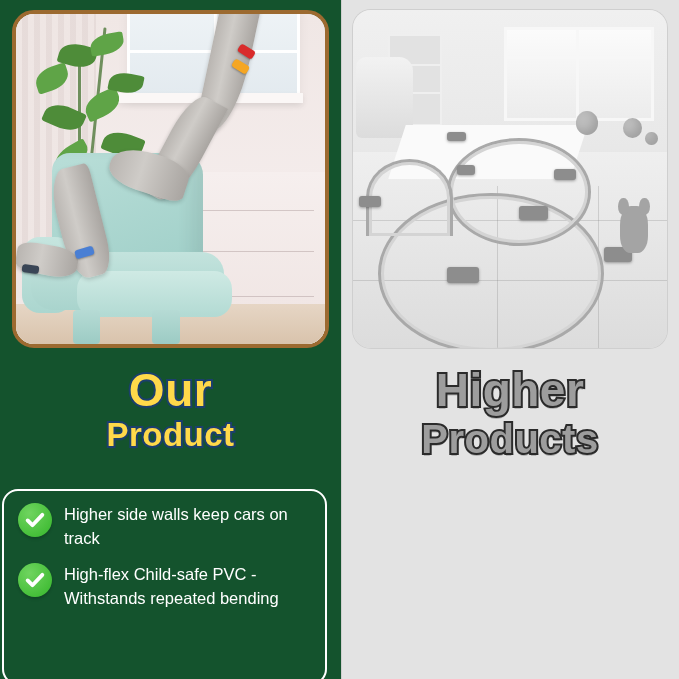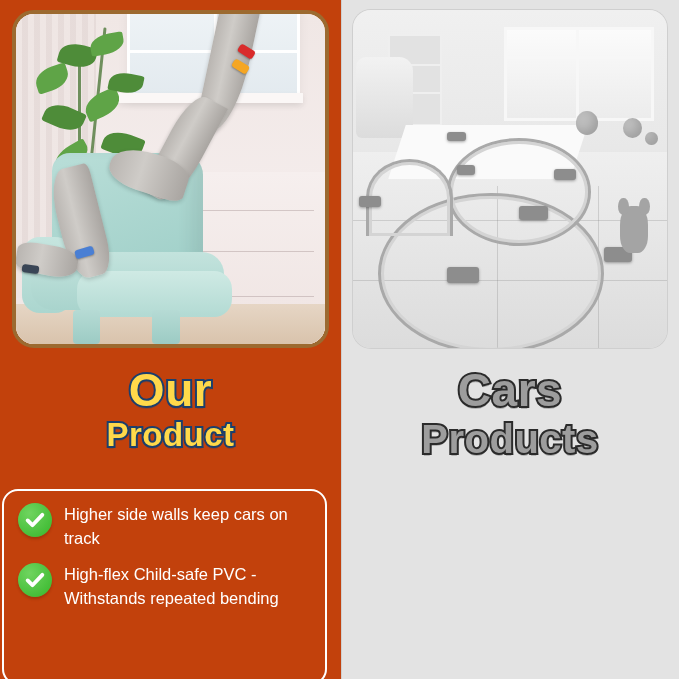"Our" .col-left { background: #c2410c -> #14532d }
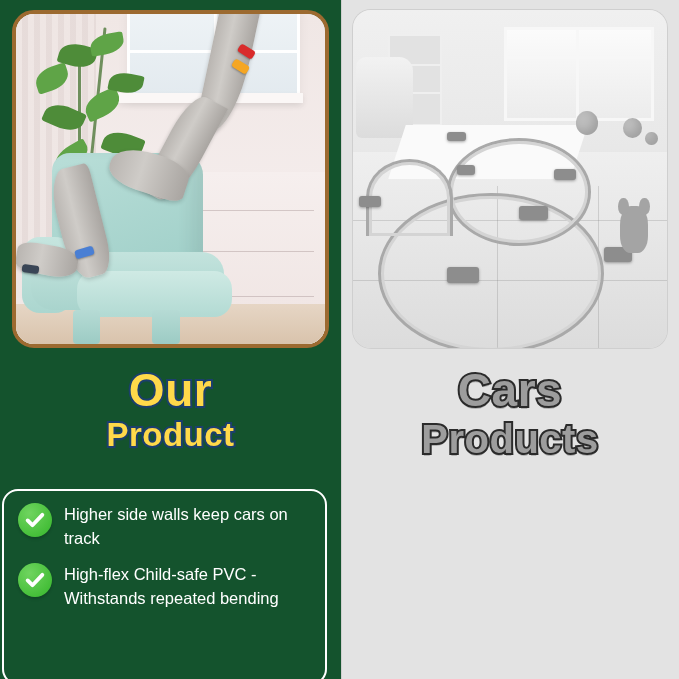"Cars" span.l1 { text: Cars -> Higher }
